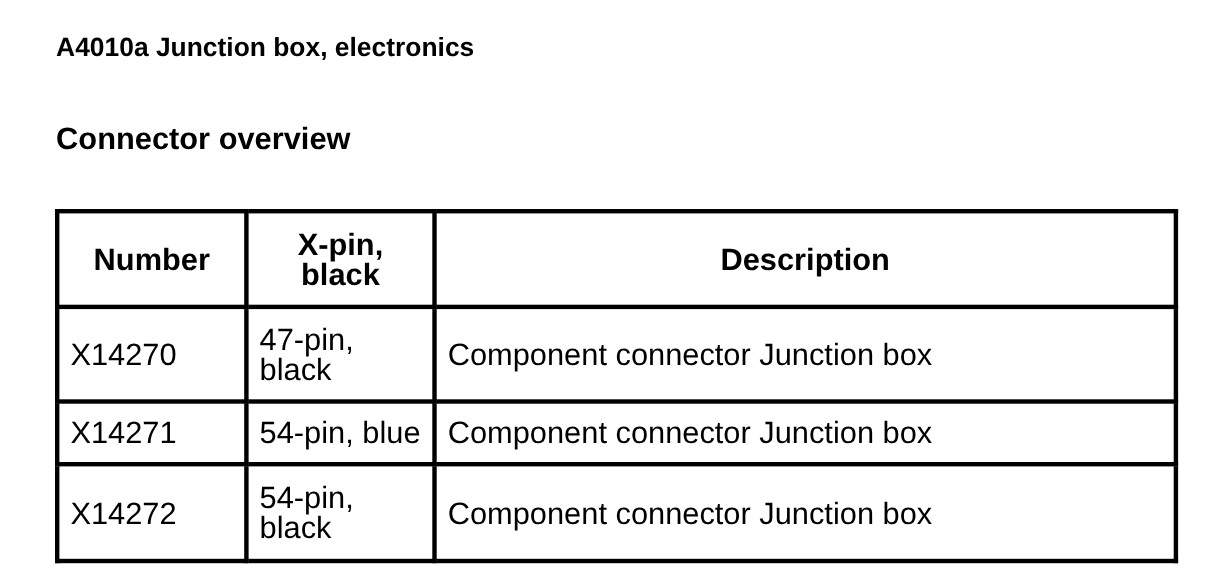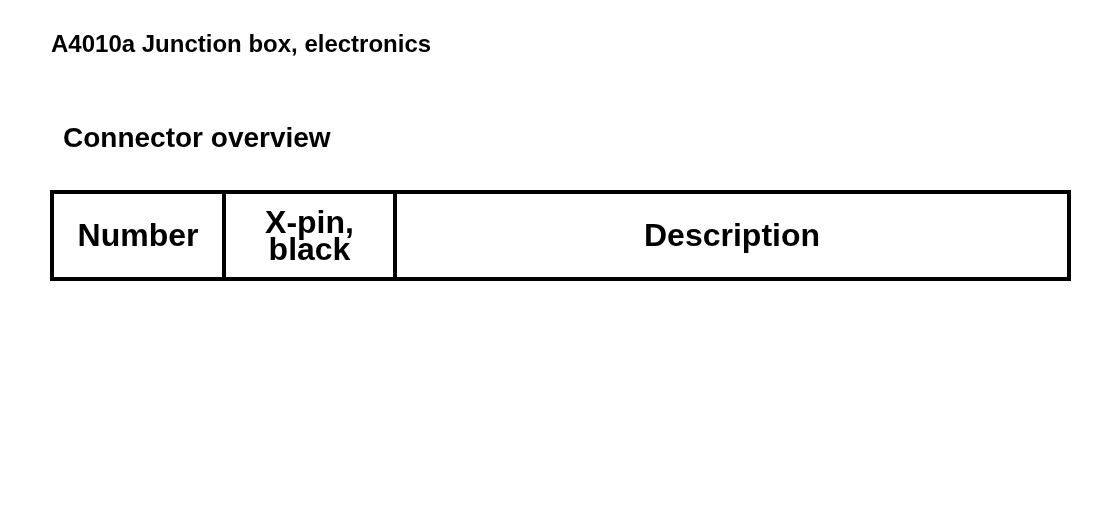"Connector overview" .section-heading { margin: 12px -> 0 }
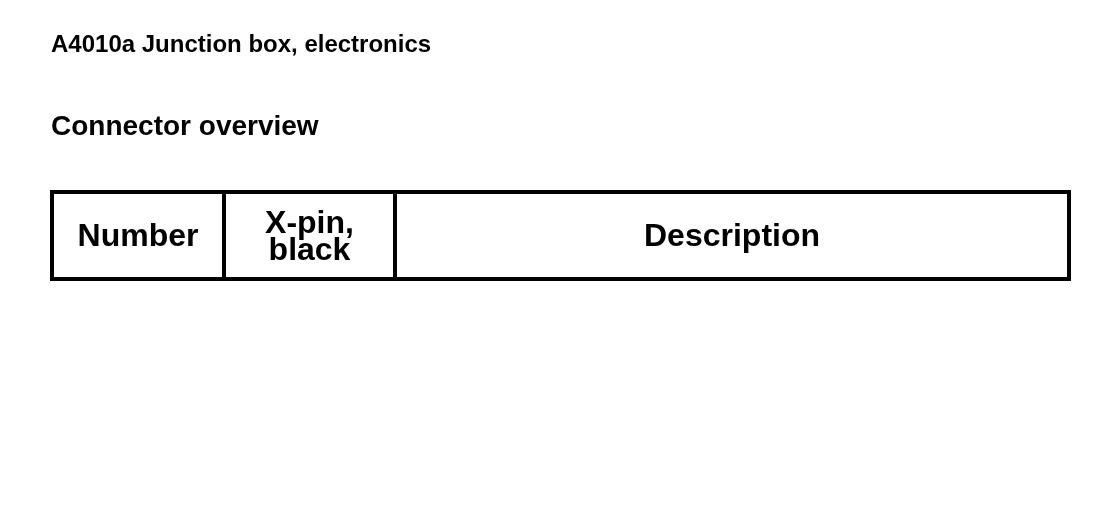"Number" .connector-table th, .connector-table td { font-size: 32px -> 28px }
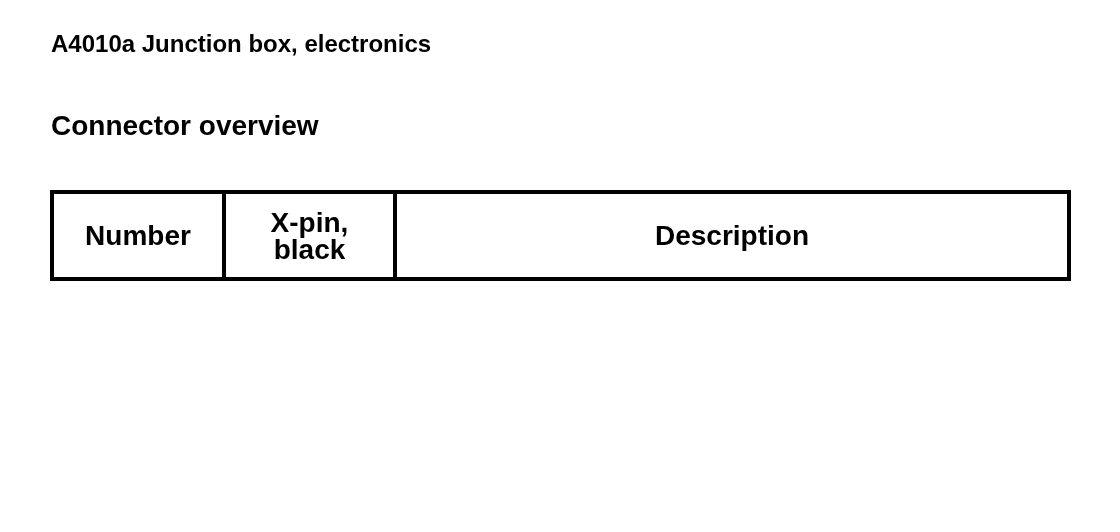"X14270" tr.row-r0 { html: none -> <tr> <td>X14270</td> <td>47-pin, black</td> <td>Component connector Junction box</td> </tr> }
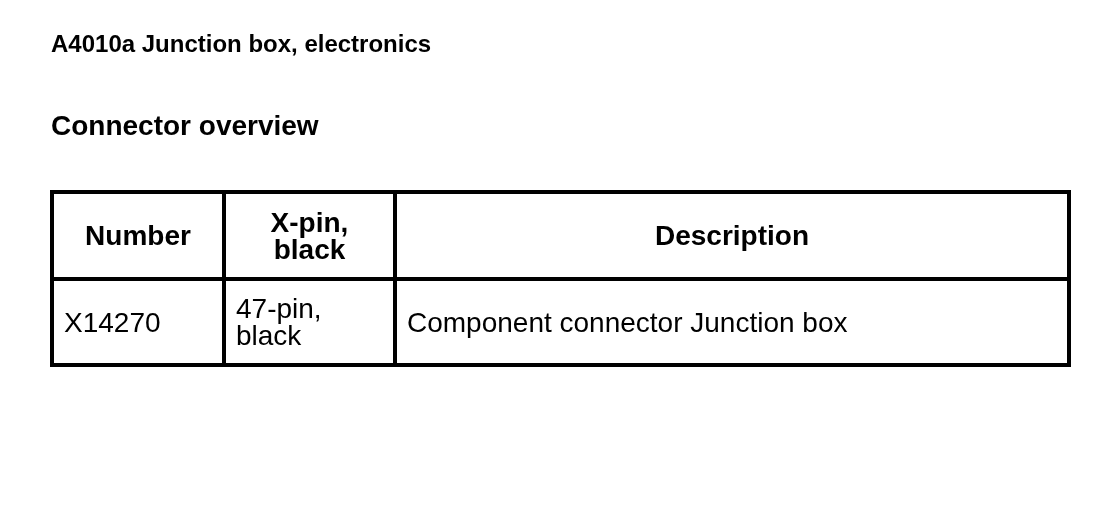"X14271" tr.row-r1 { html: none -> <tr> <td>X14271</td> <td>54-pin, blue</td> <td>Component connector Junction box</td> </tr> }
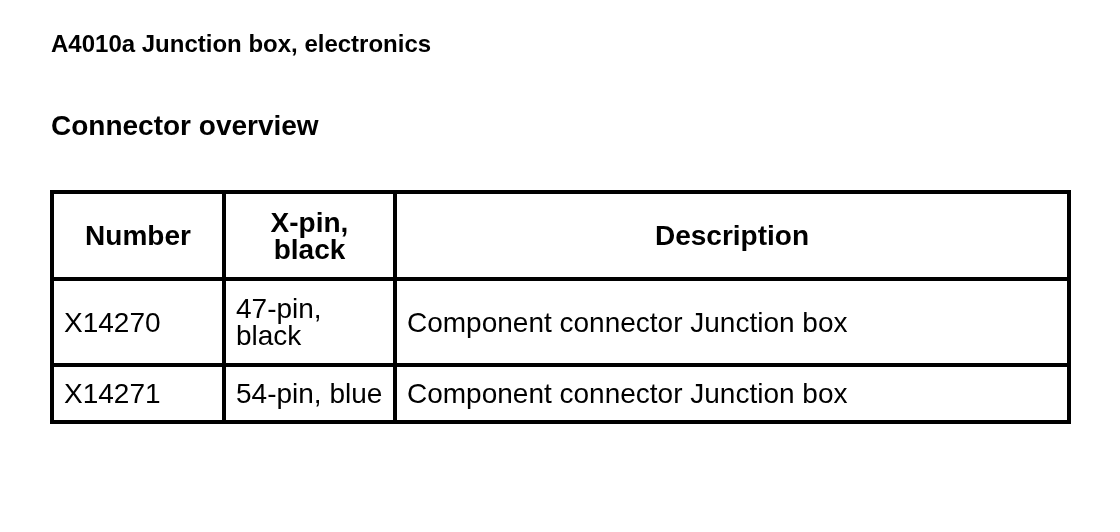"X14272" tr.row-r2 { html: none -> <tr> <td>X14272</td> <td>54-pin, black</td> <td>Component connector Junction box</td> </tr> }
